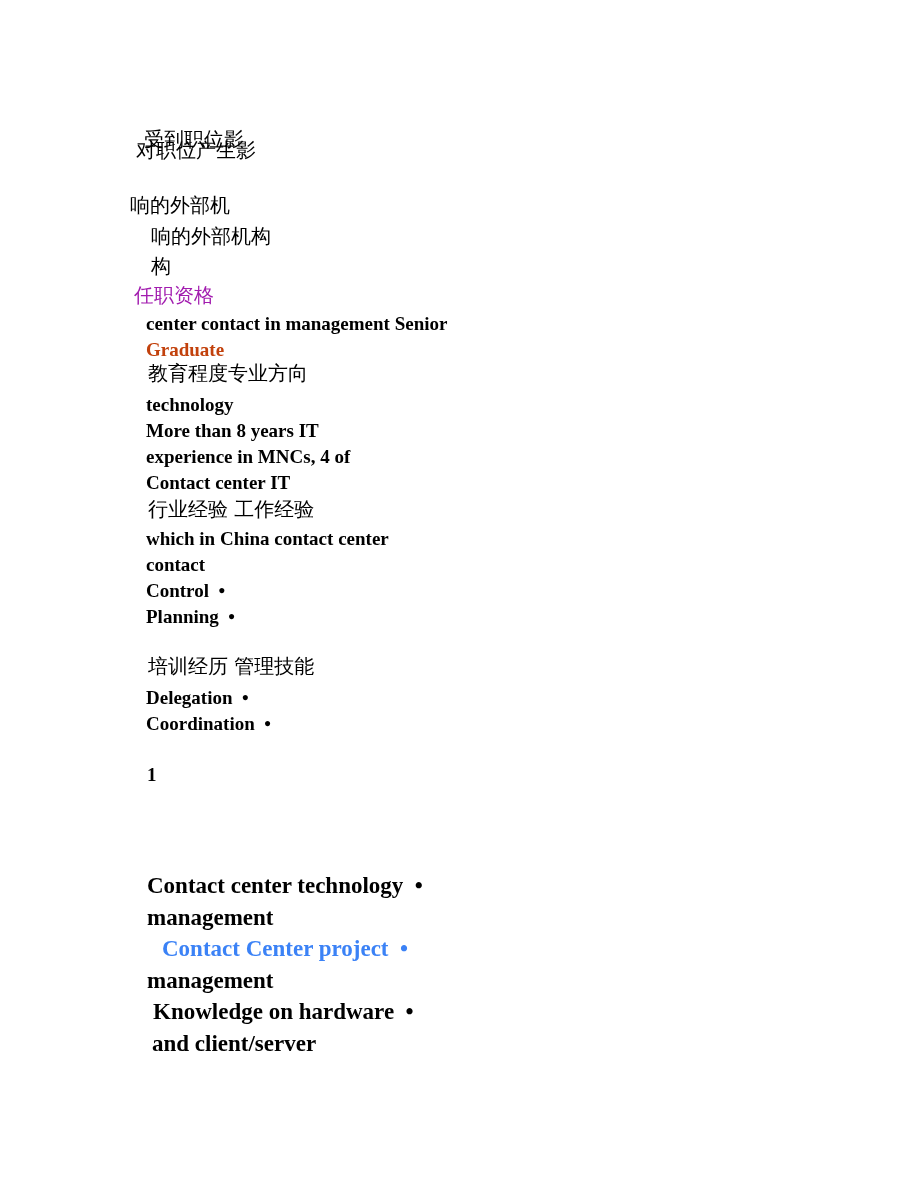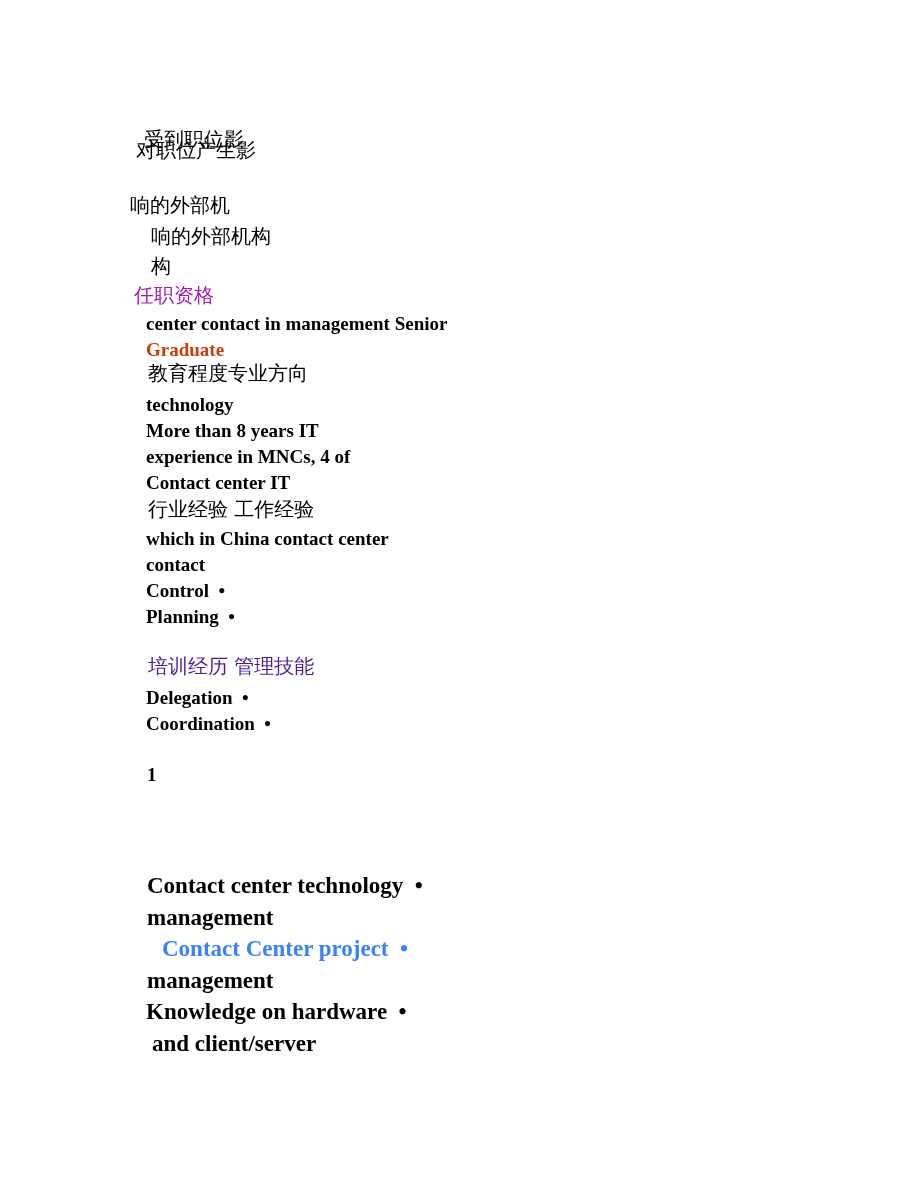"培训经历 管理技能" div.line { color: #4c1d95 -> #000000 }
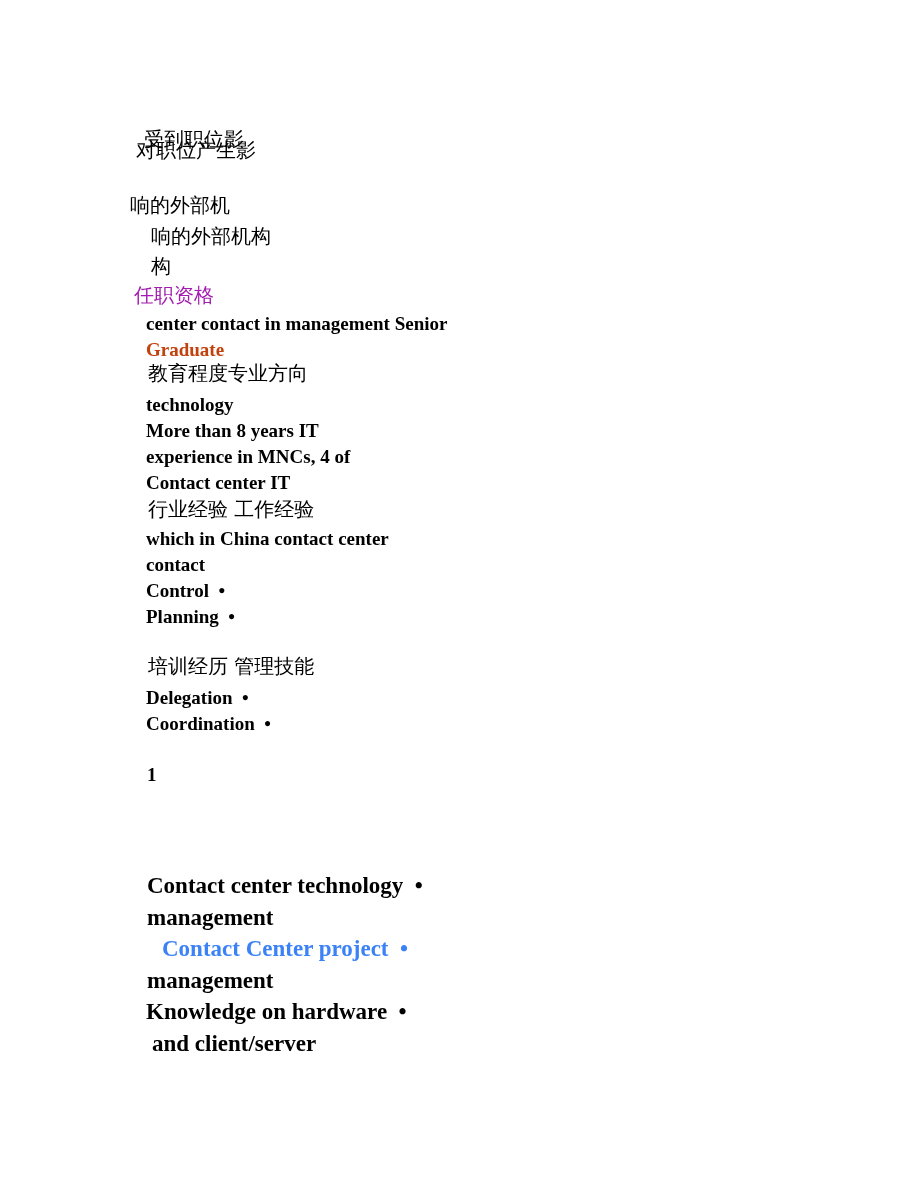"Knowledge on hardware •" div.line { left: 146px -> 153px }
